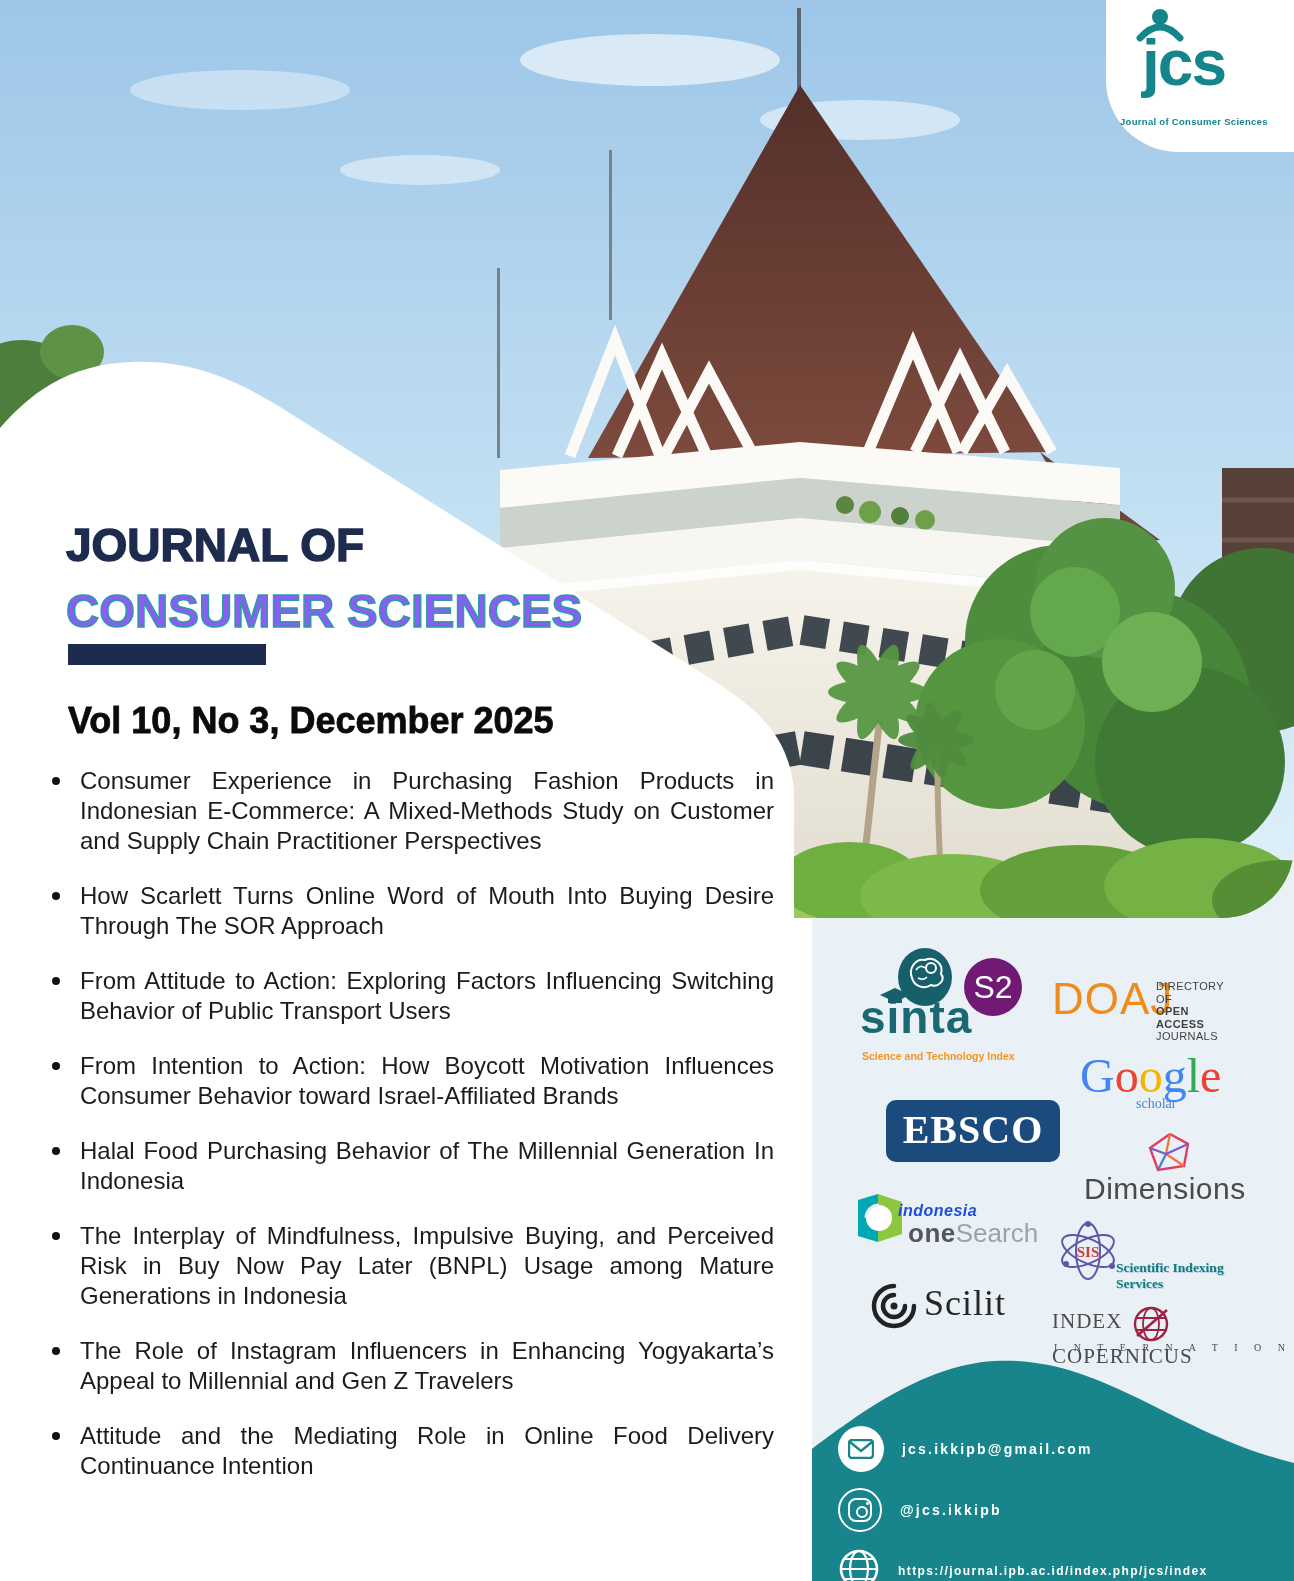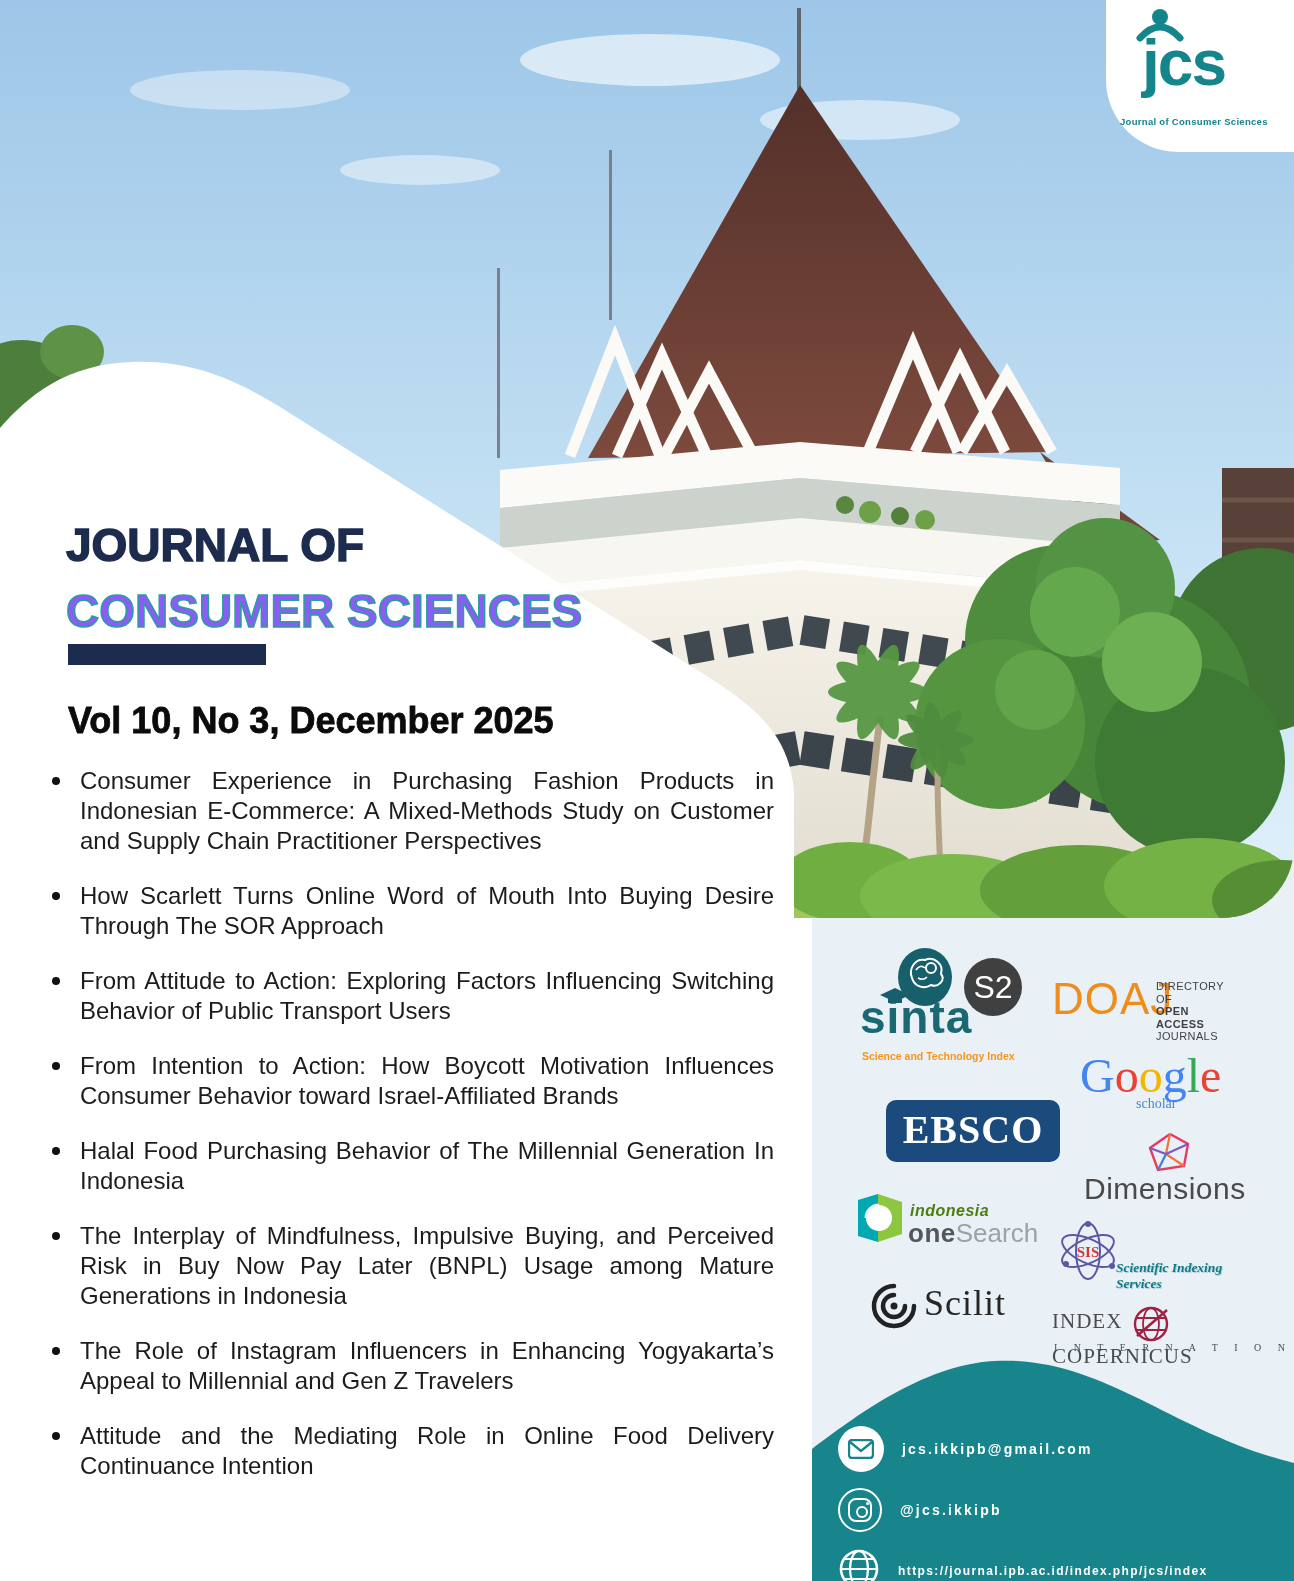"S2" .s2-circle { background: #404040 -> #701a75 }
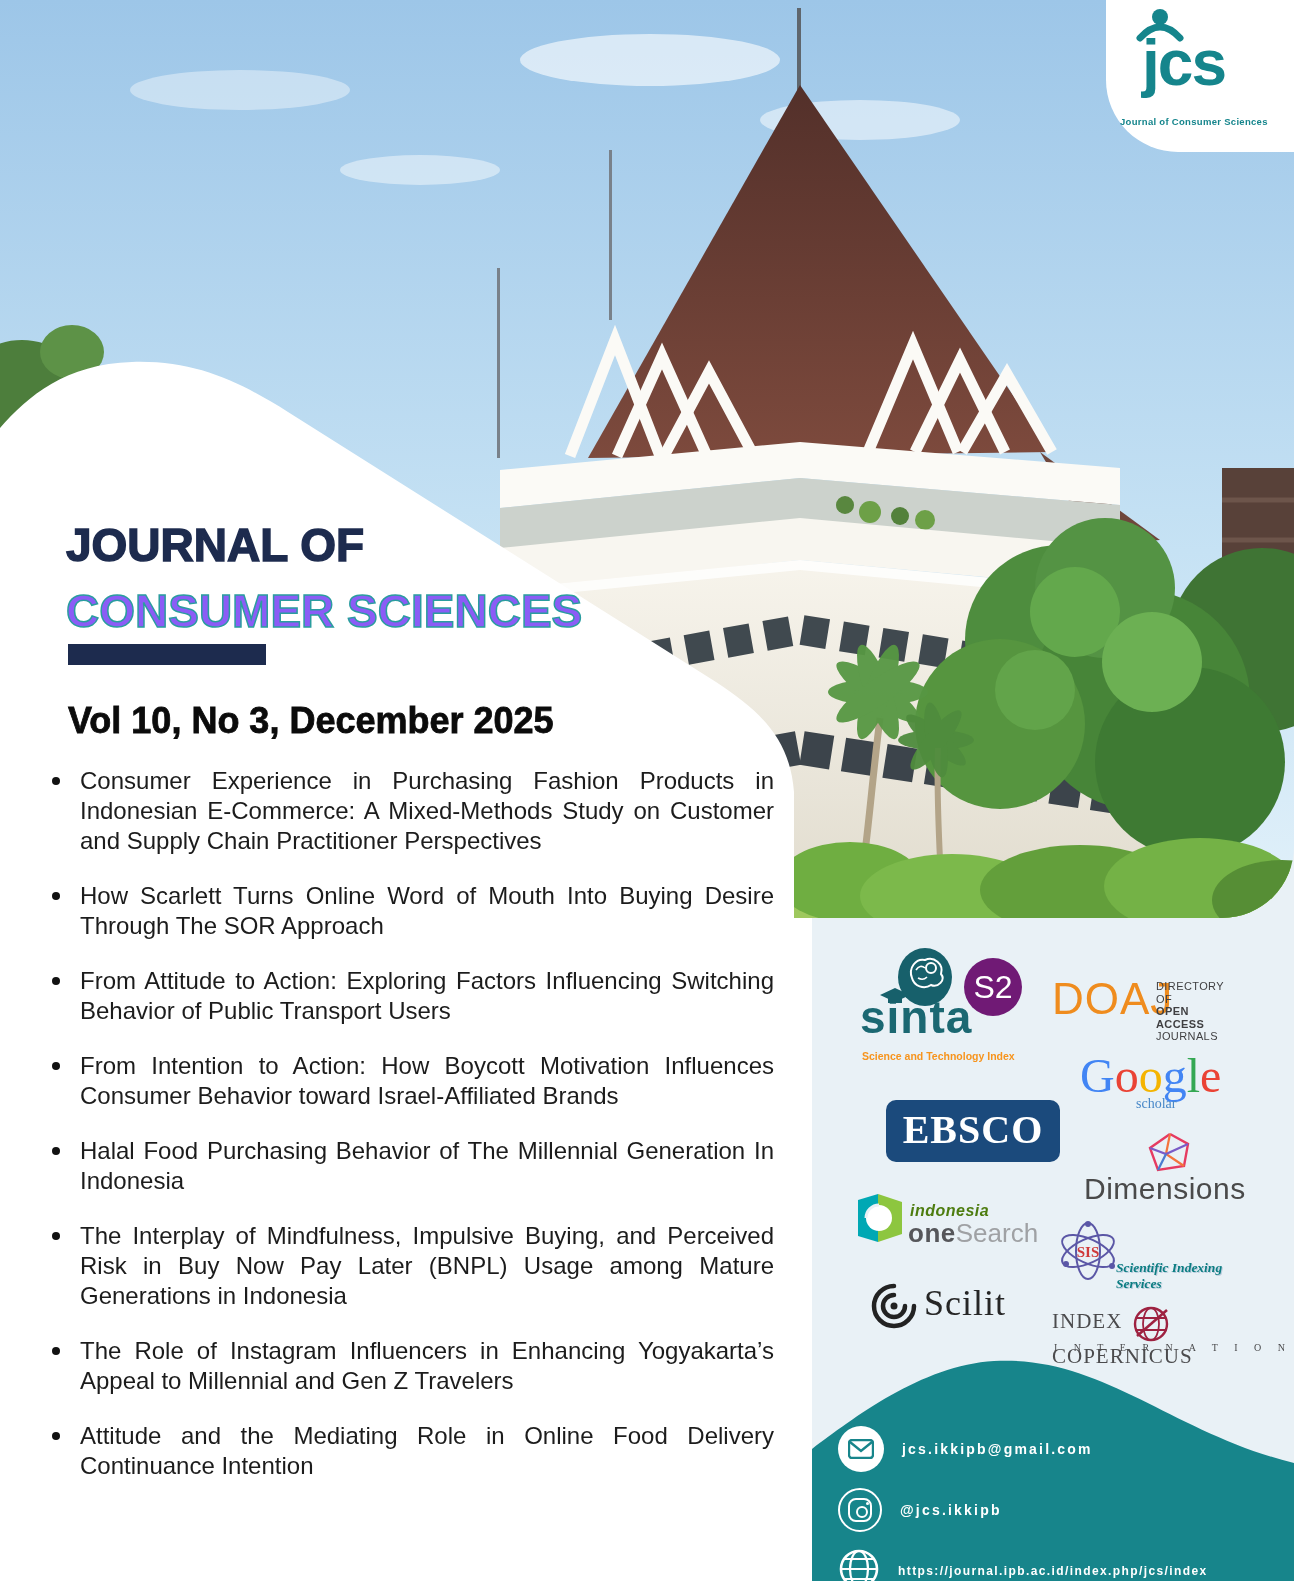"indonesia" .ones-country { color: #4d7c0f -> #1d4ed8; left: 98px -> 86px }
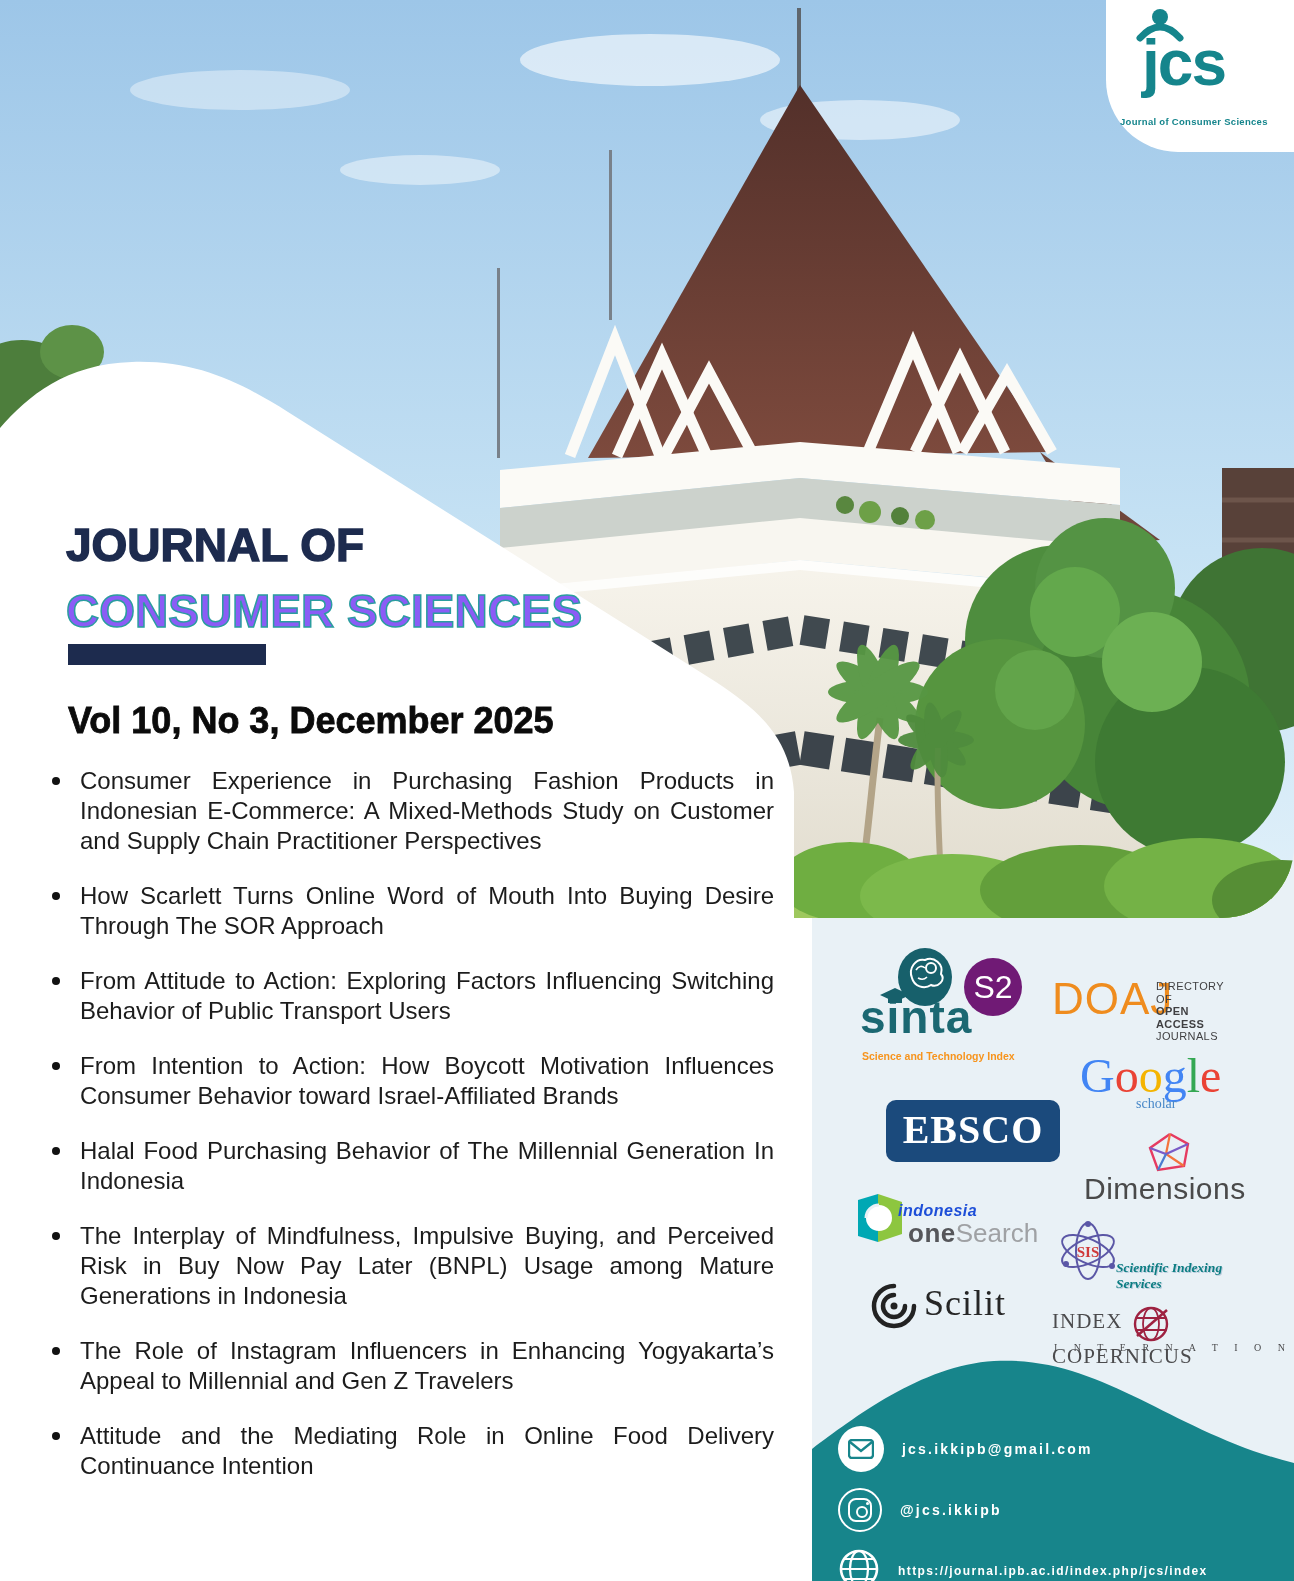"Scientific Indexing Services" .sis-tag { font-style: italic -> none }
